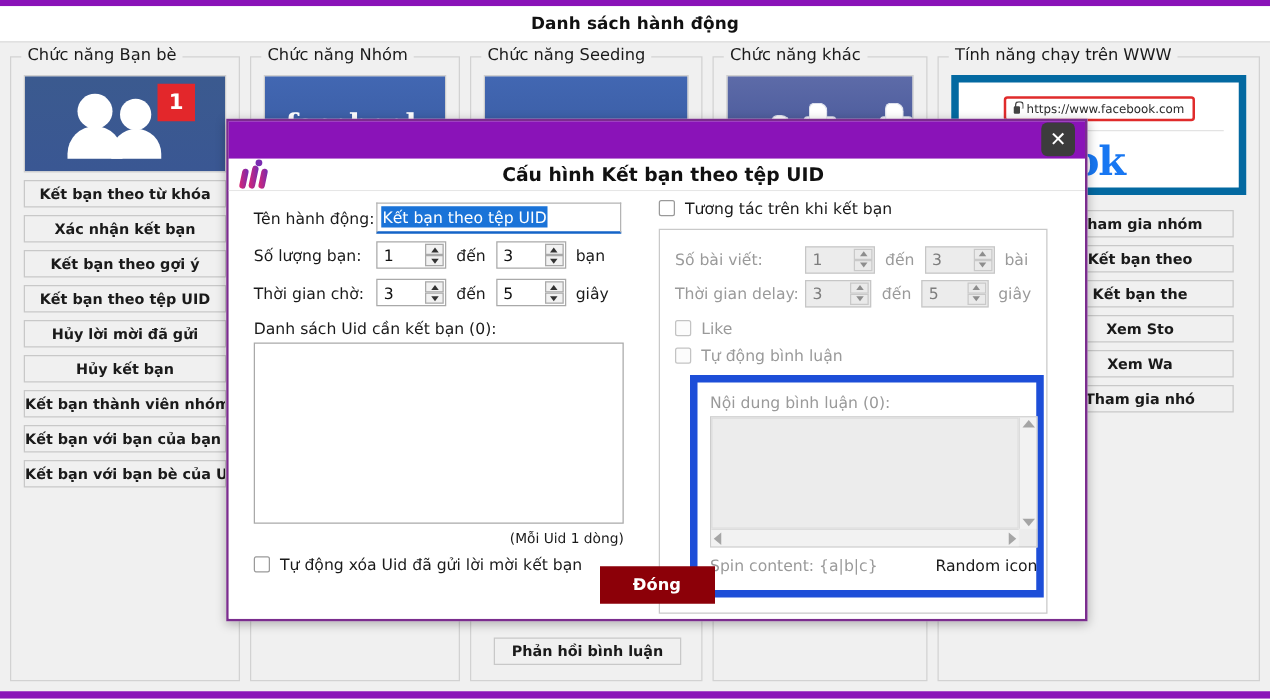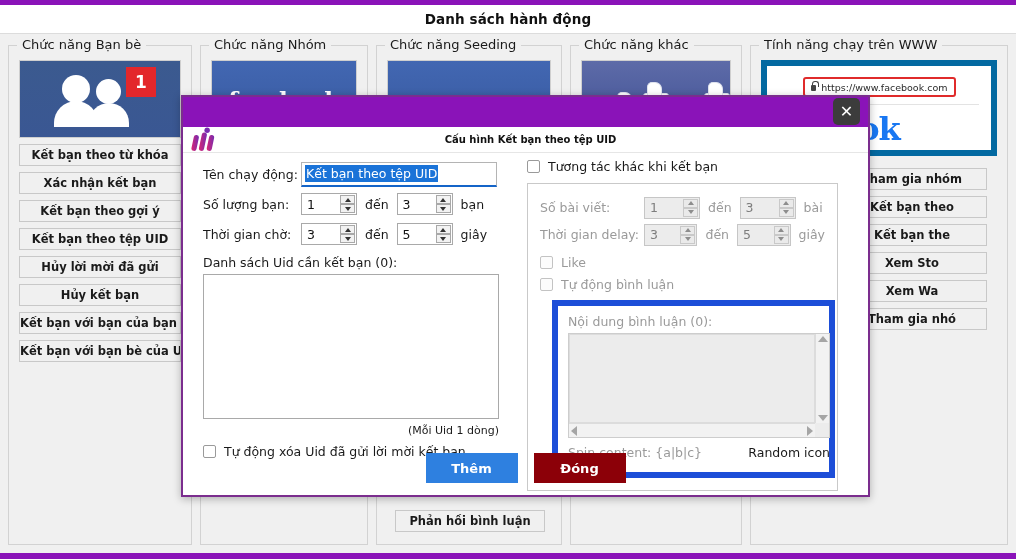"Cấu hình Kết bạn theo" .dlg-heading { font-size: 10px -> 15px }
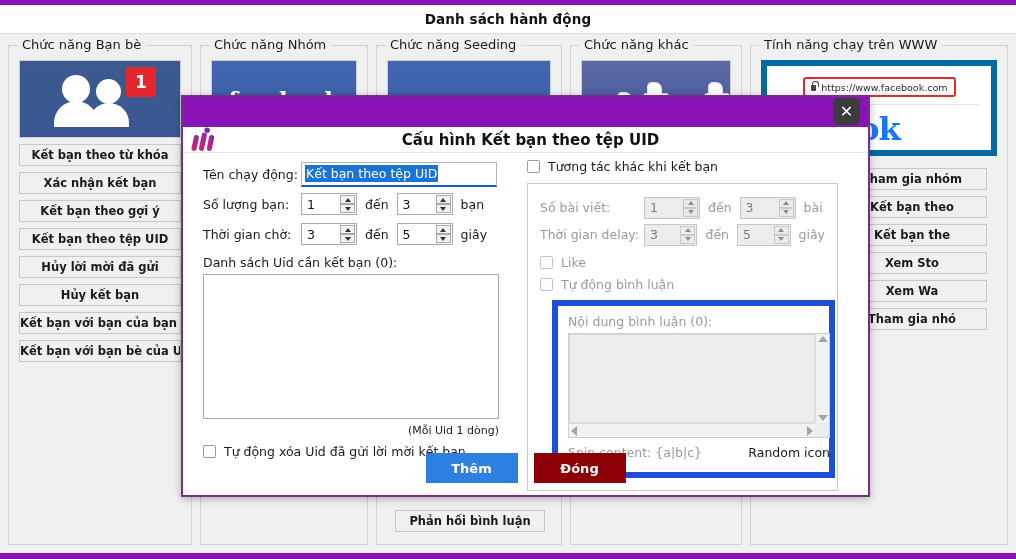"Tên chạy động:" span.lbl { text: chạy -> hành }
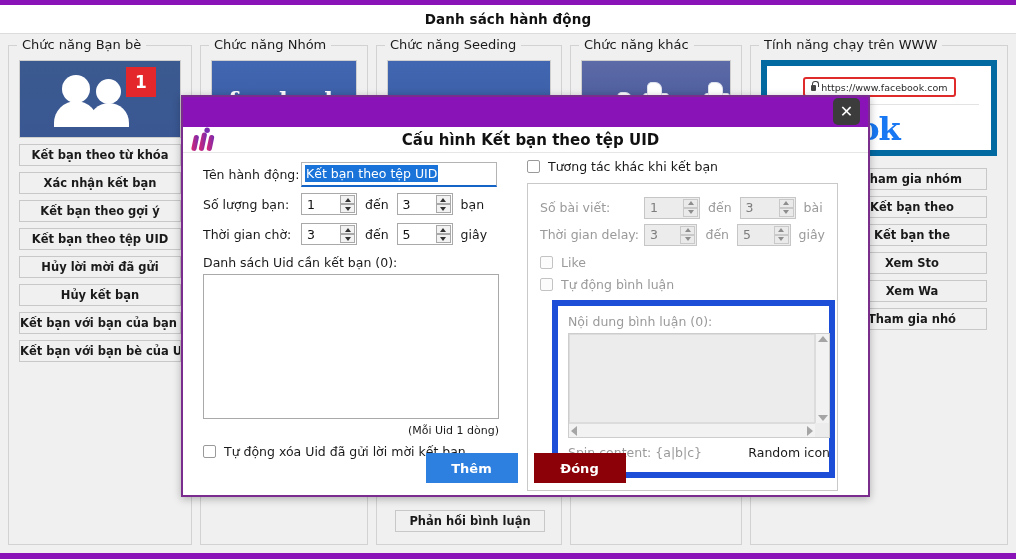"Tương tác khác khi kết" span.chk-lbl { text: khác -> trên }
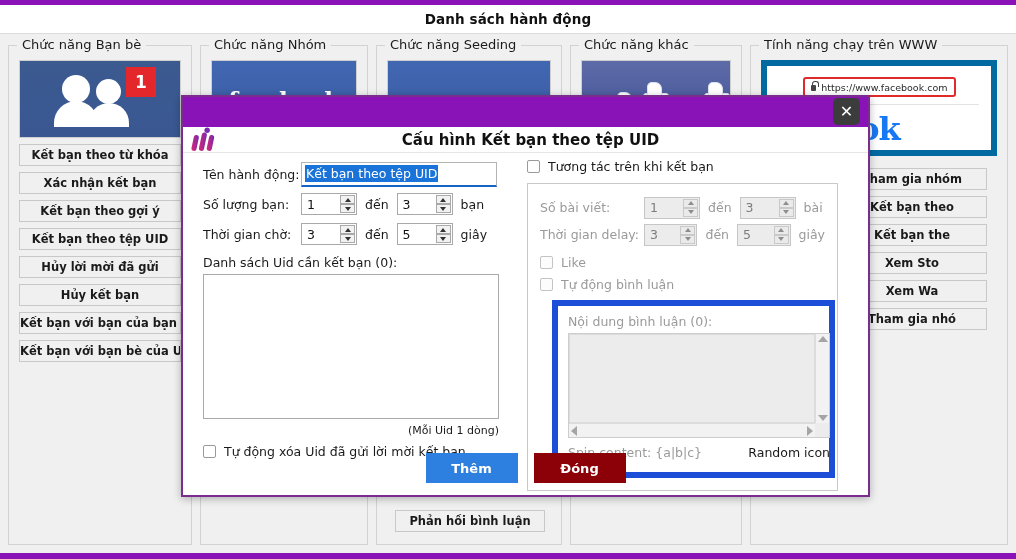"Kết bạn thành viên nhóm" div.btn { html: none -> <div>Kết bạn thành viên nhóm</div> }
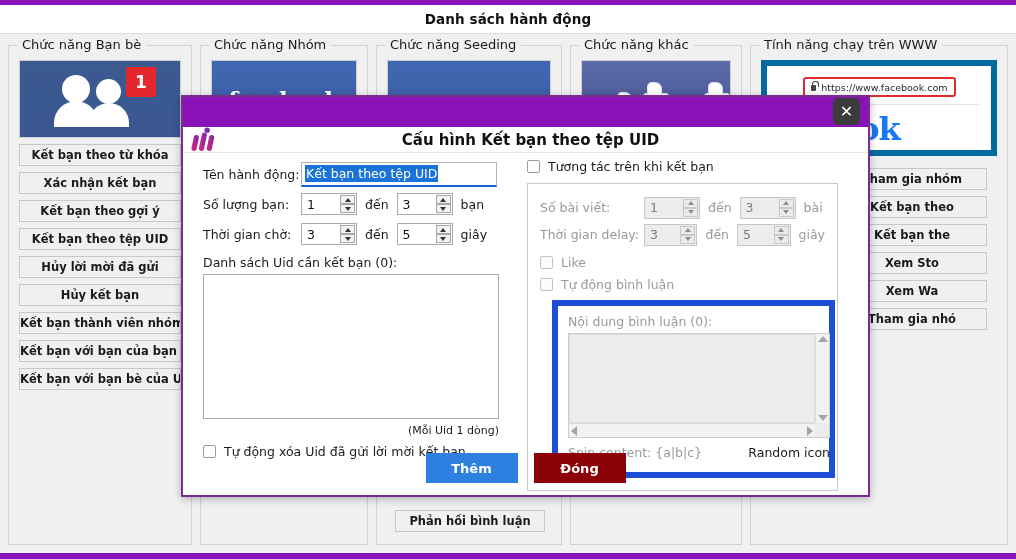"Thêm" div.btn-add { html: <div>Thêm</div> -> none }
